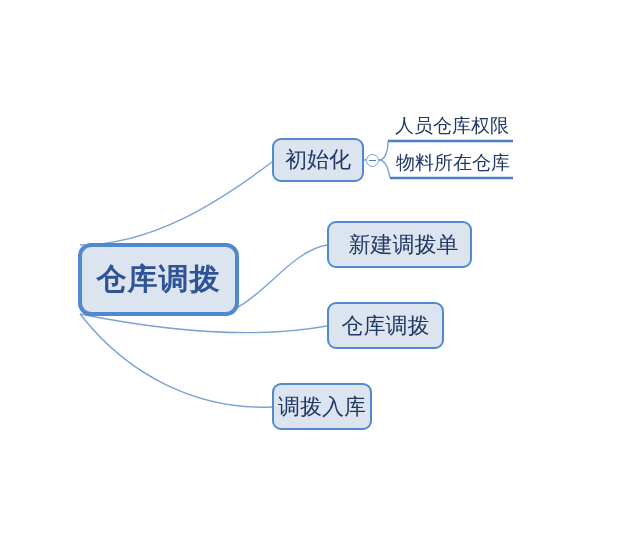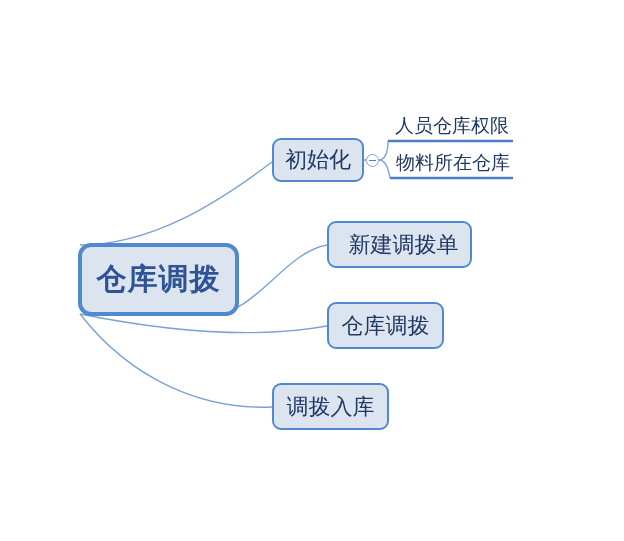"调拨入库" .node-in { width: 117px -> 100px }
